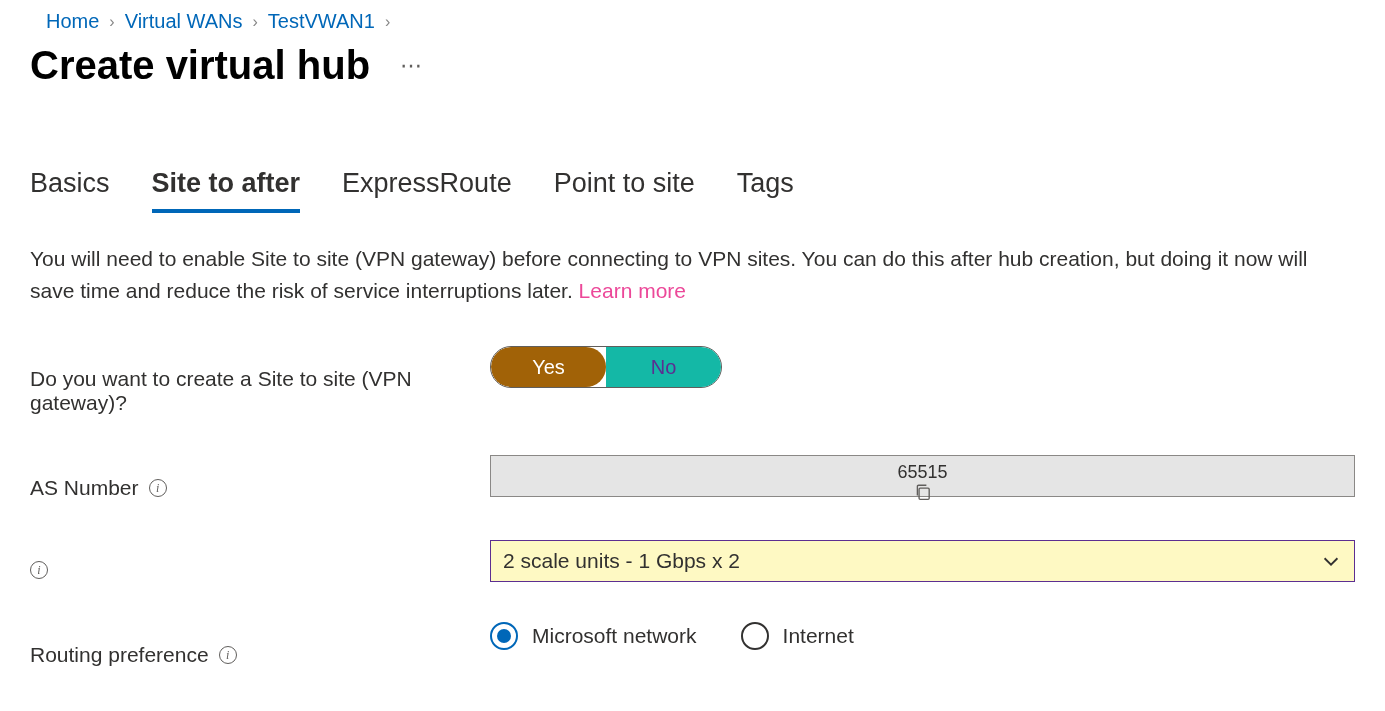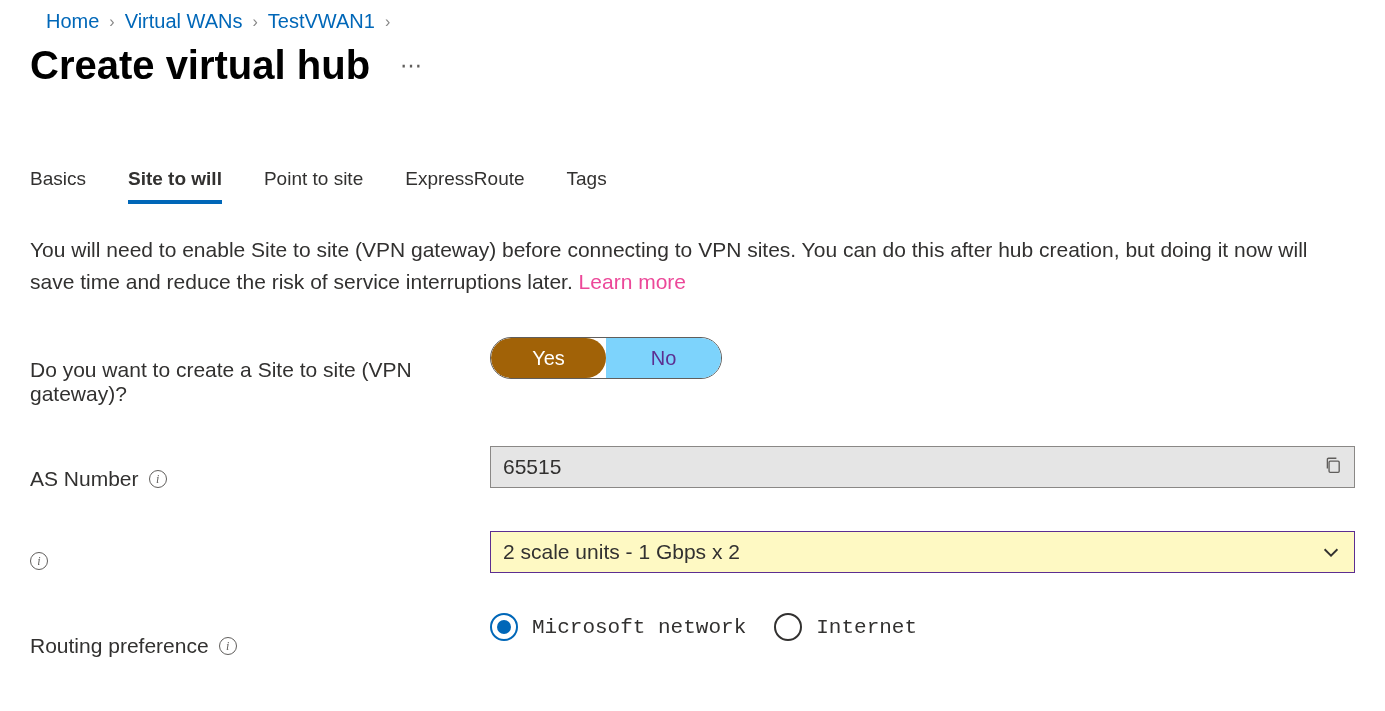"Basics" .tab { font-size: 19px -> 27px }
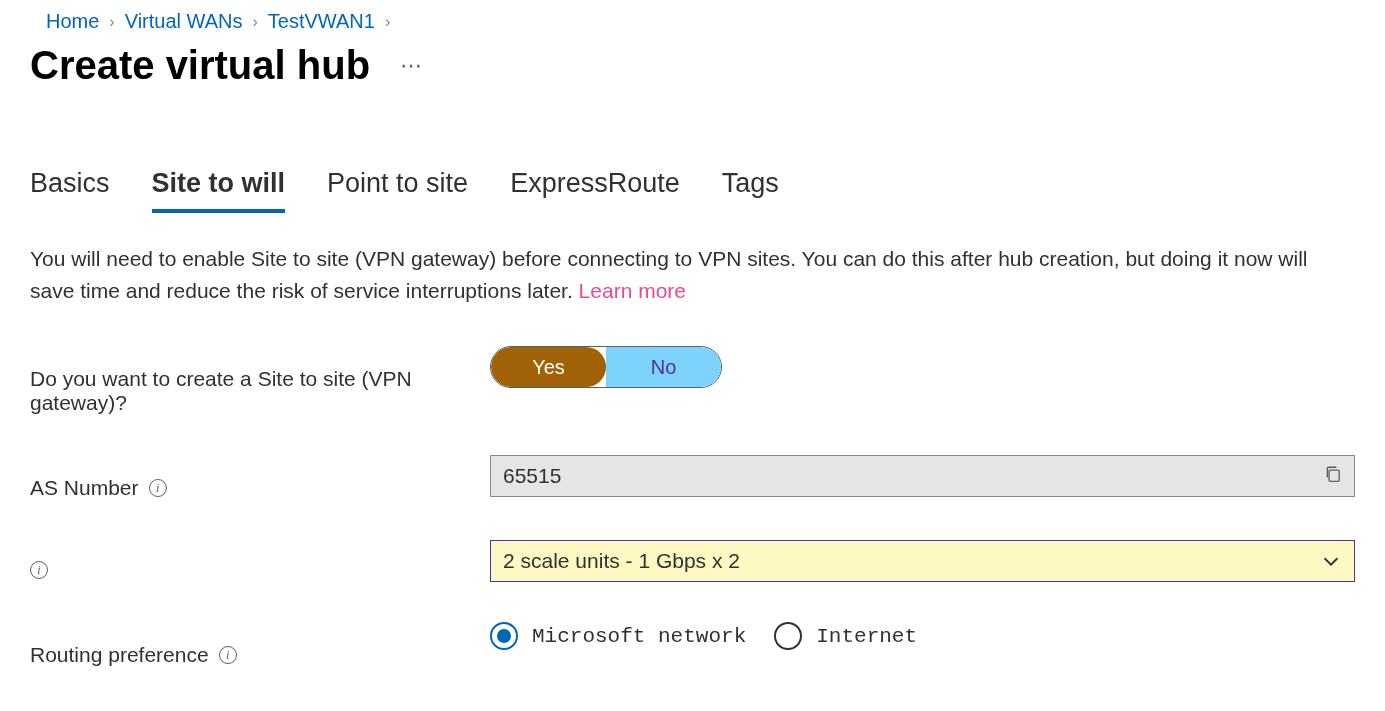"Site to will" div.tab { text: will -> after }
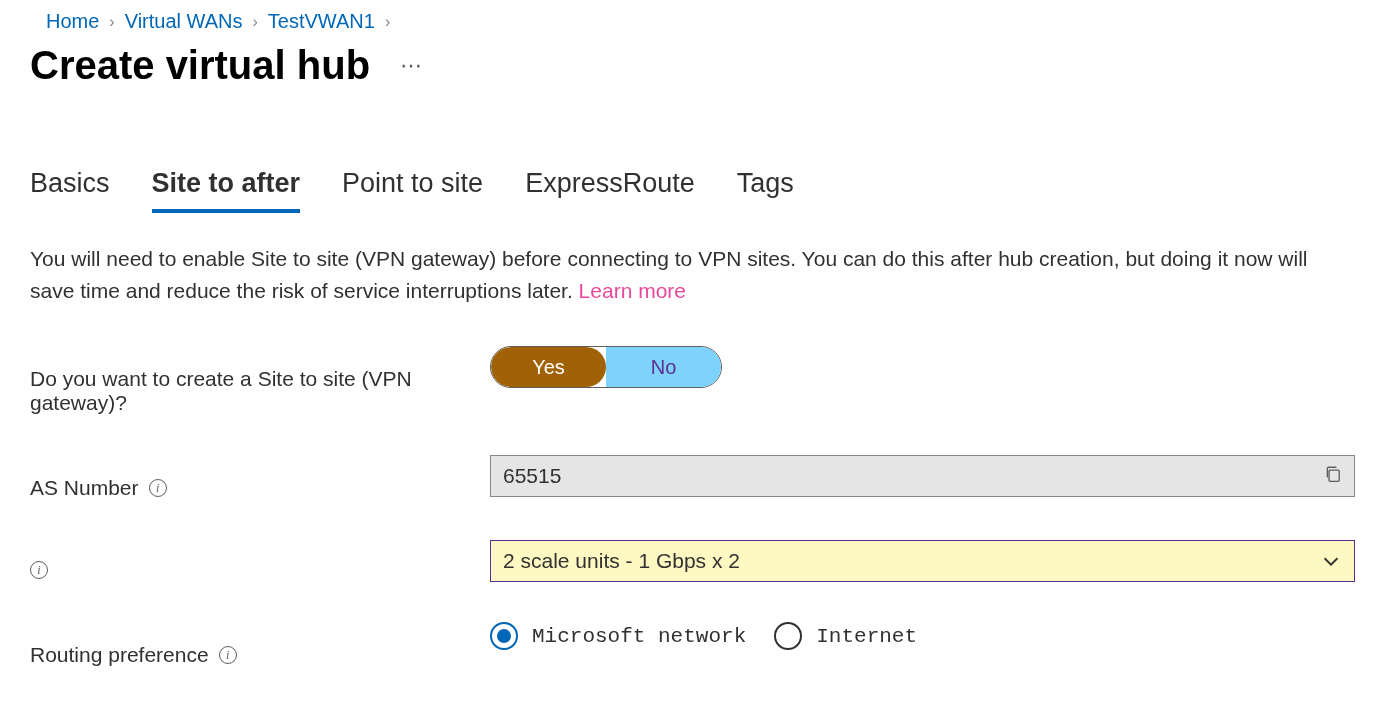"Point to site" div.tab { order: before "ExpressRoute" -> after "ExpressRoute" }
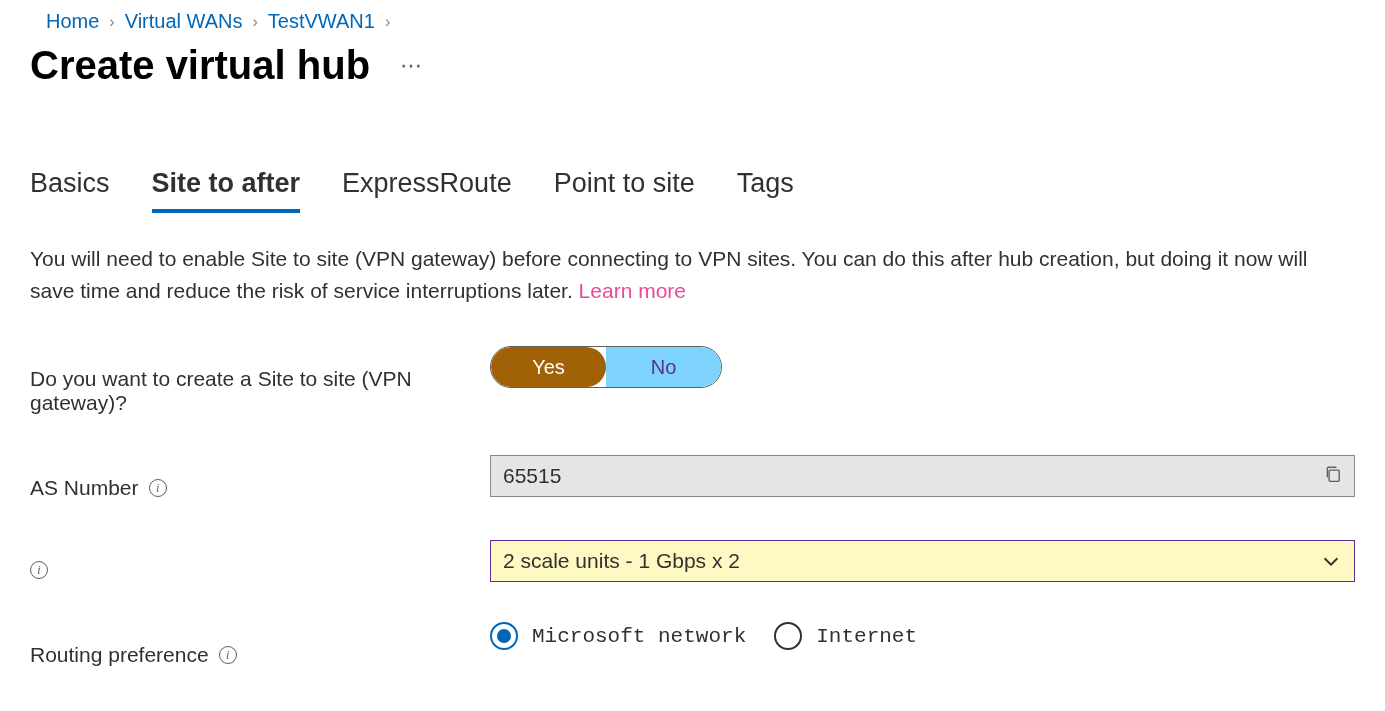"No" .toggle-option { background: #7dd3fc -> #14b8a6 }
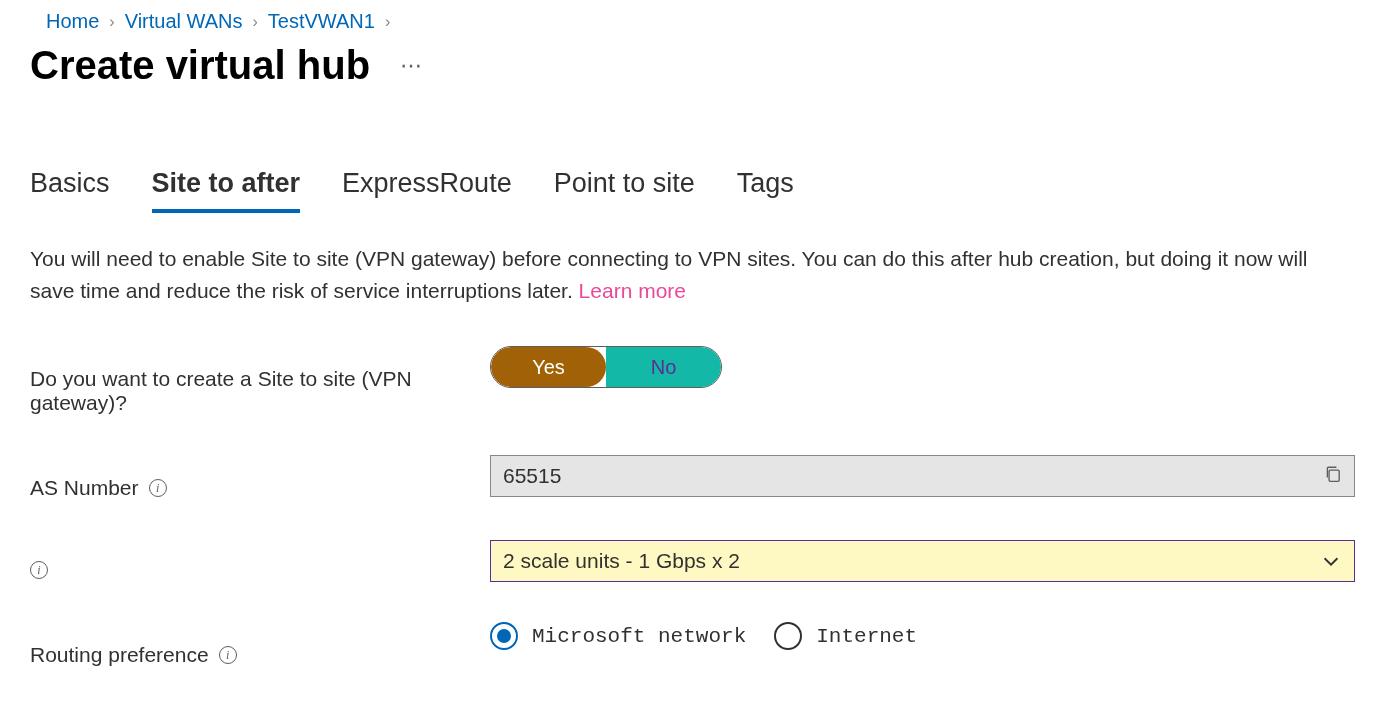"65515" .readonly-input { flex-direction: none -> column; font-size: 21px -> 18px }
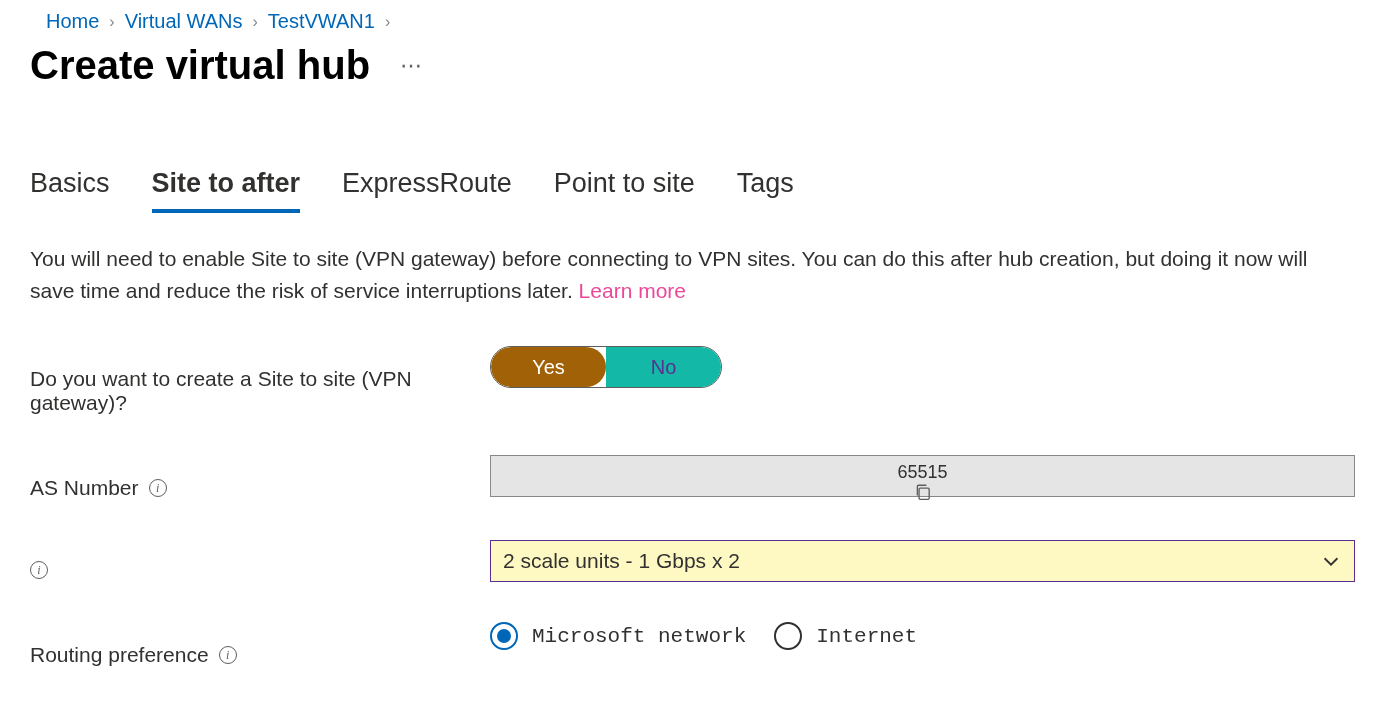"Microsoft network" .radio-group { font-family: Liberation Mono, monospace -> none; gap: 28px -> 44px }
